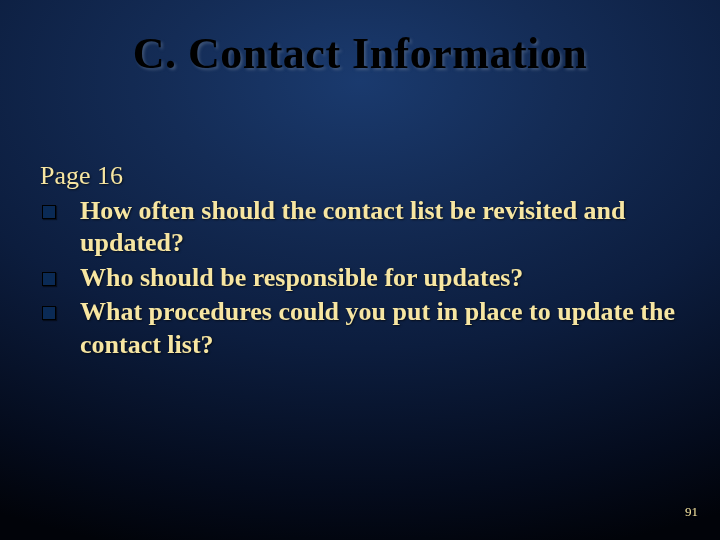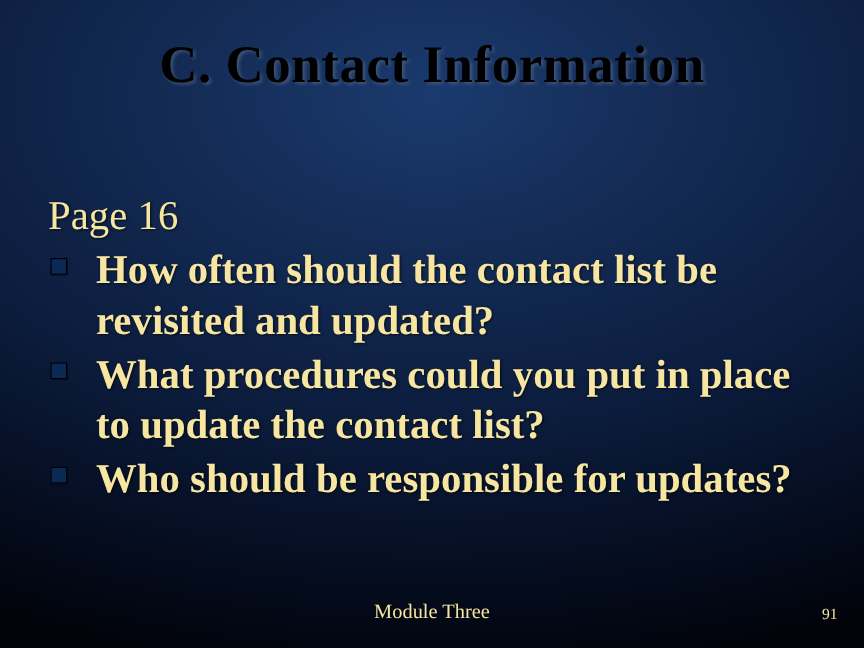"Page 16" .body { font-size: 34px -> 26px }
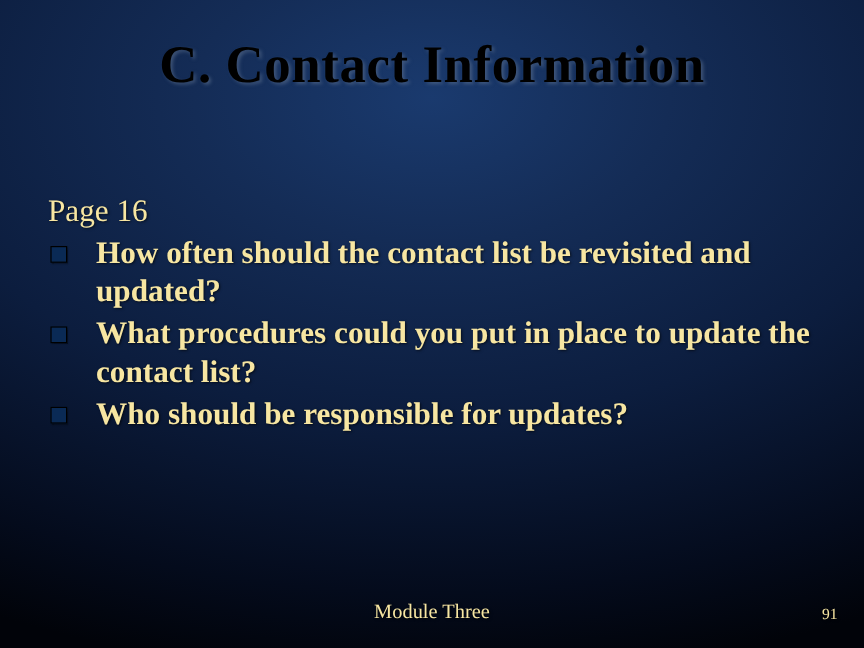"What procedures could you put" div.bullet-row { order: before "Who should be responsible for" -> after "Who should be responsible for" }
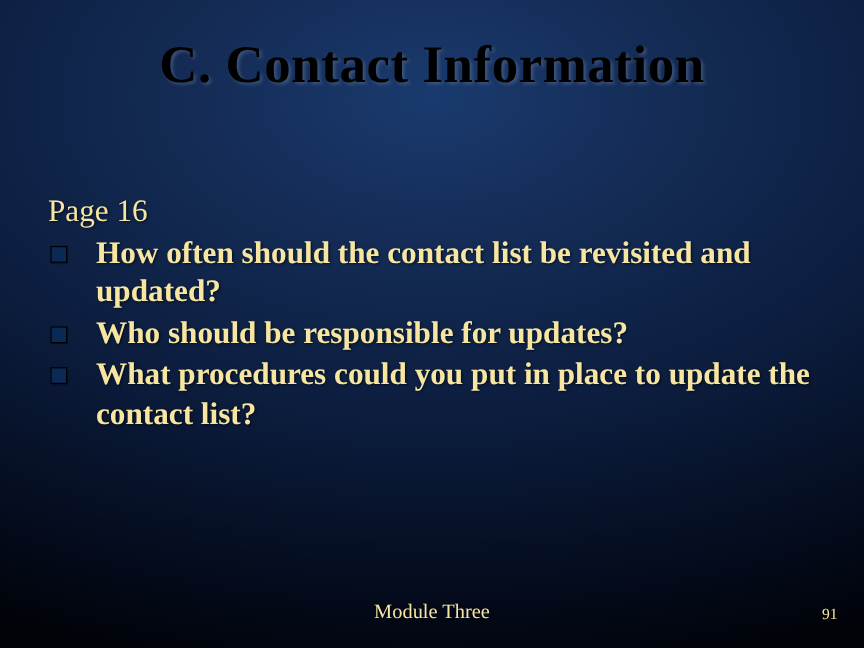"Module Three" div.footer-center { html: <div>Module Three</div> -> none }
